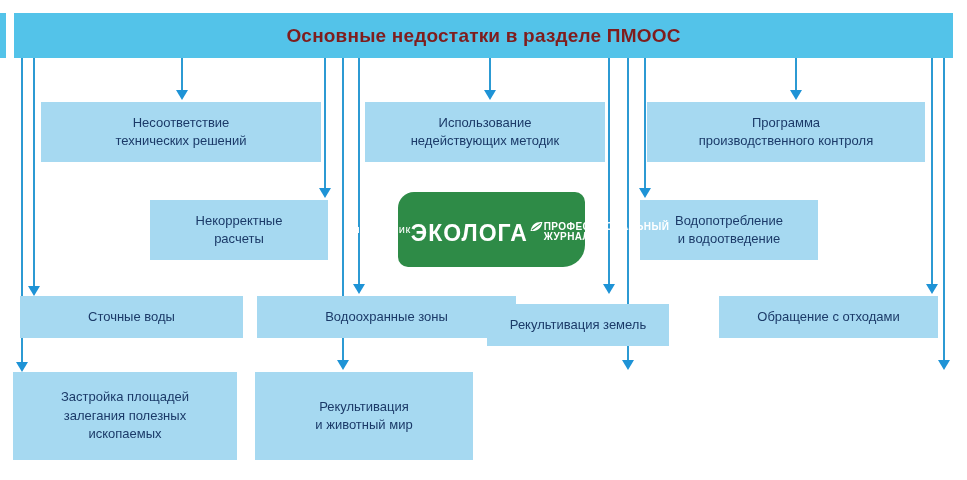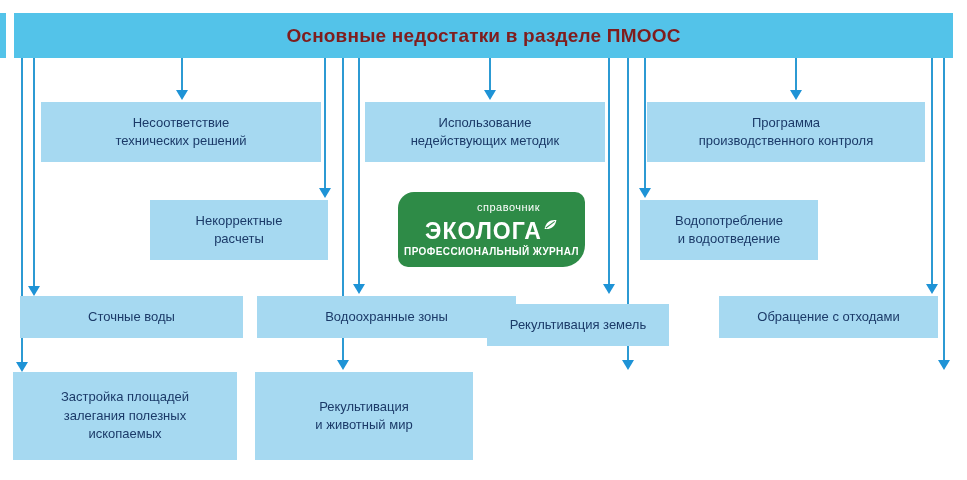"справочник" .logo { flex-direction: column -> row }
